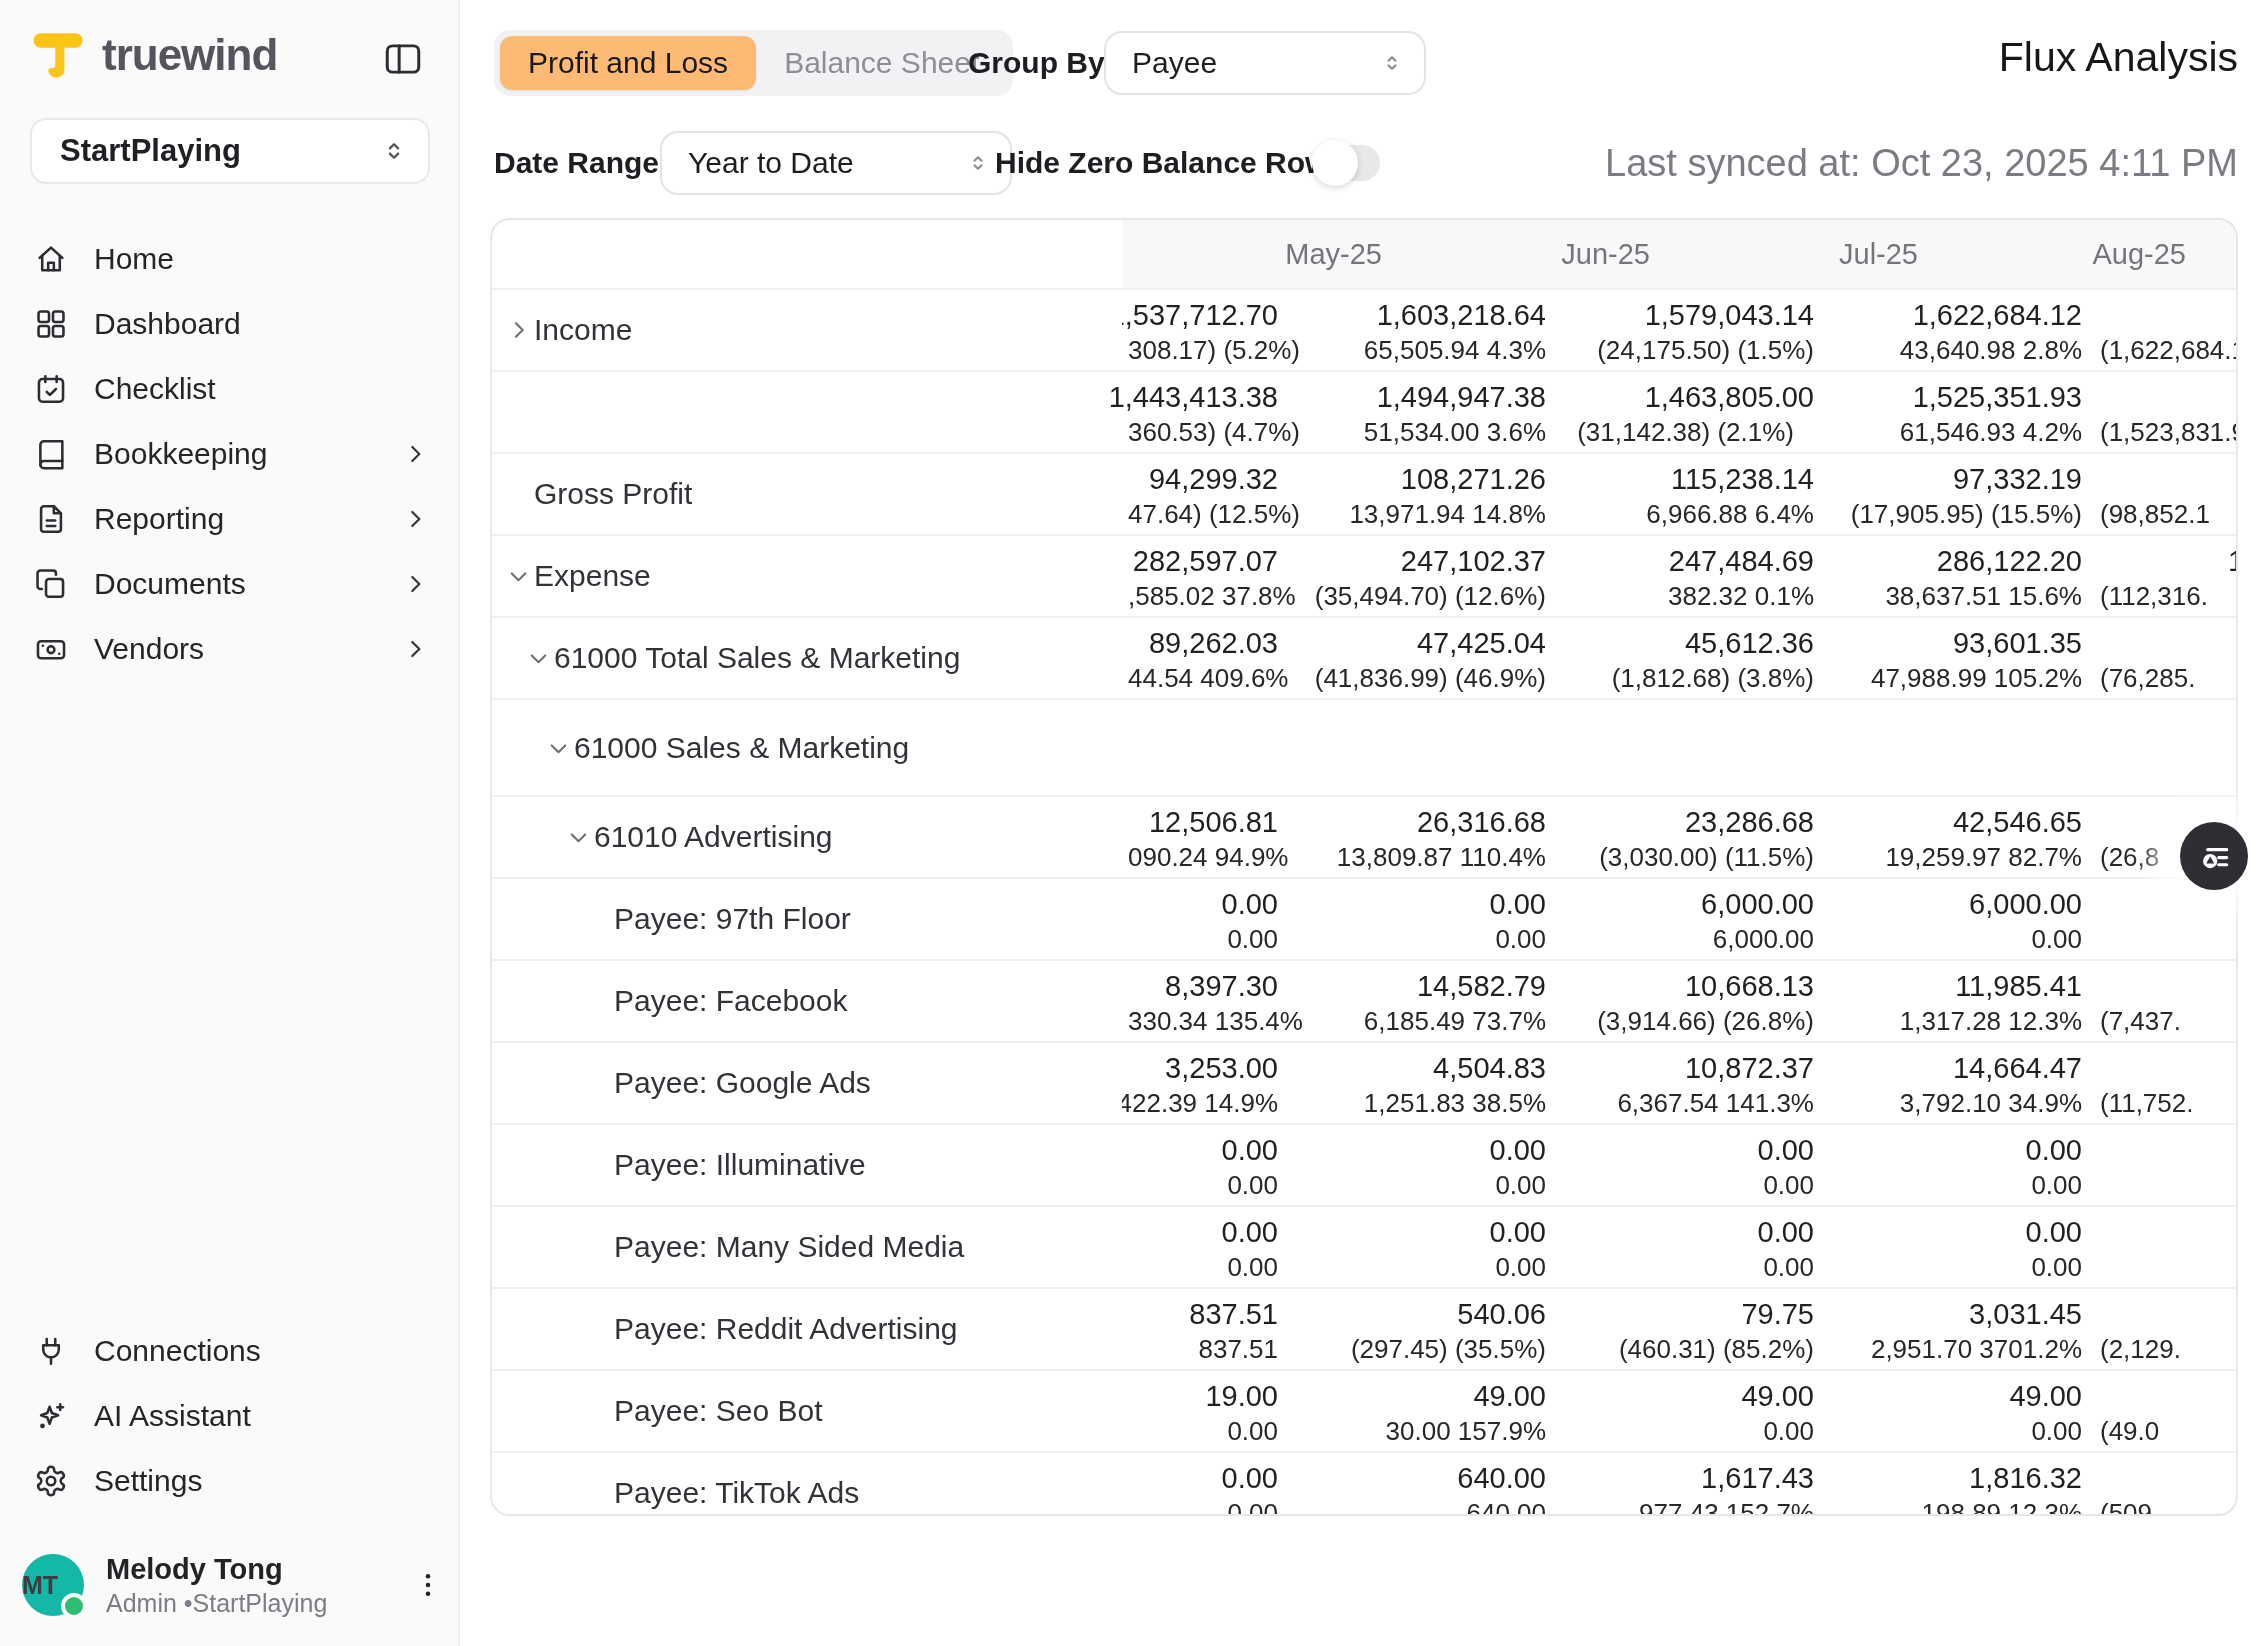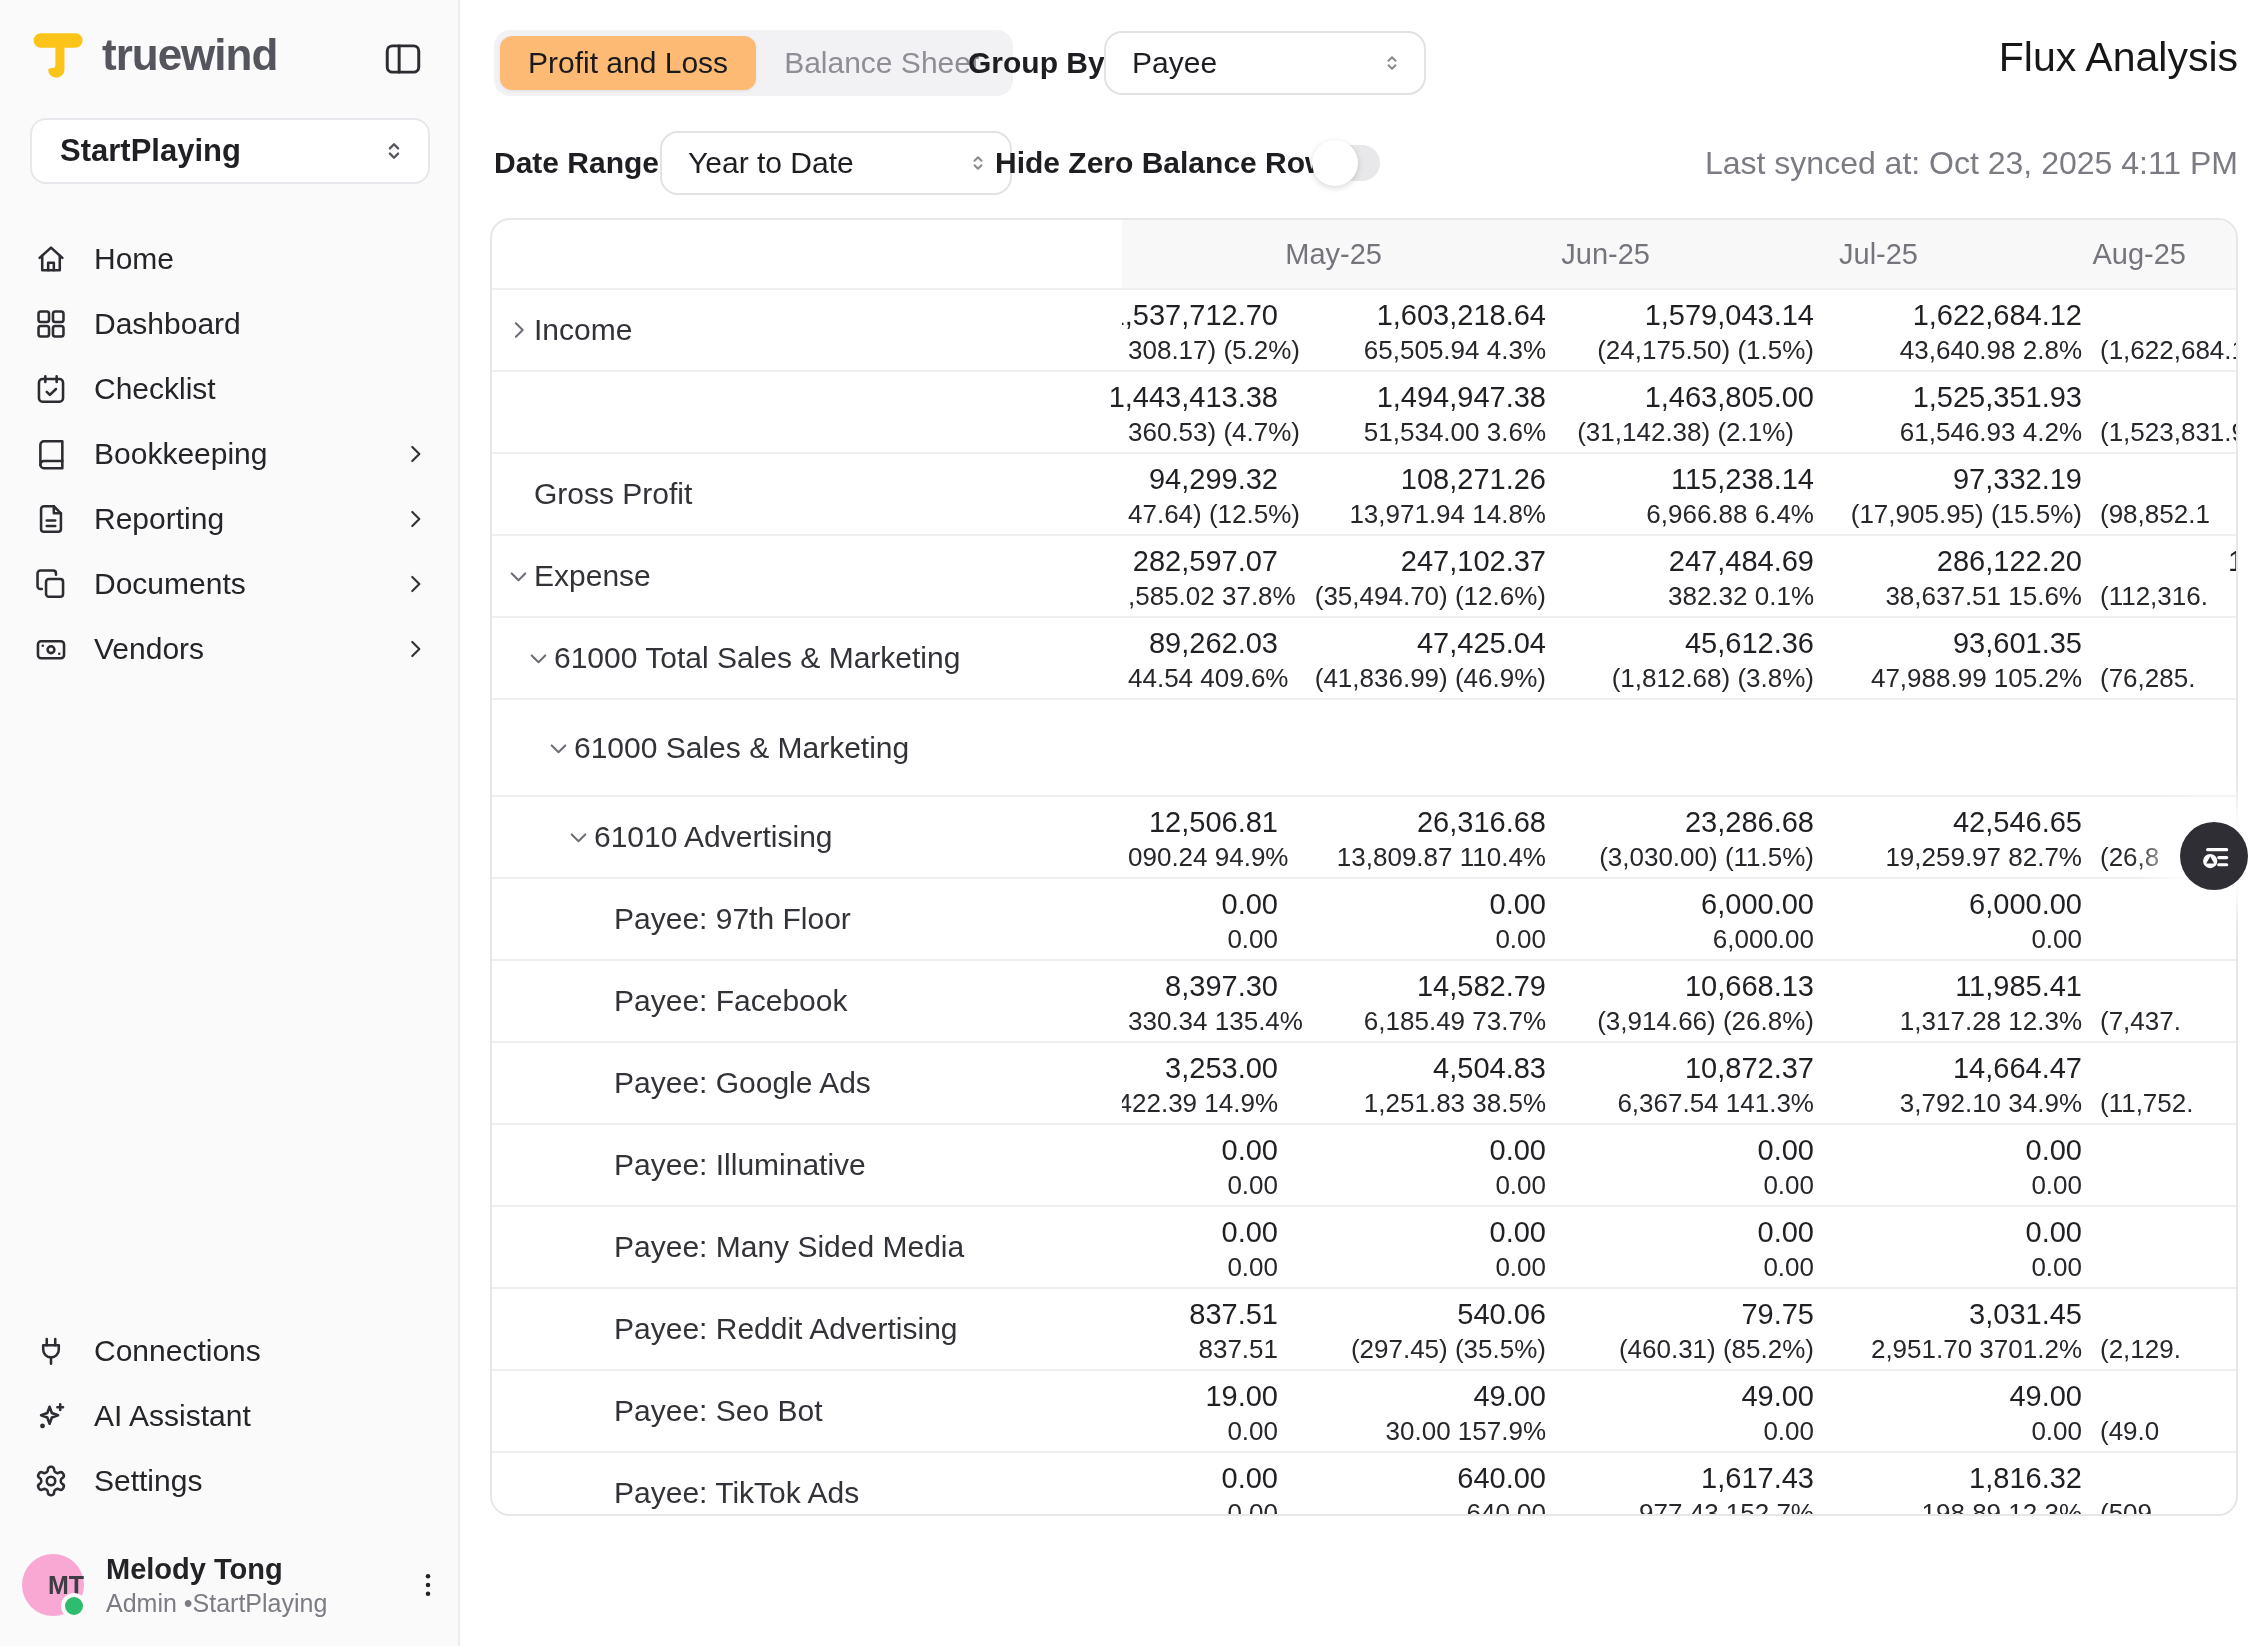"Last synced at: Oct 23," .synced { font-size: 32px -> 38px }
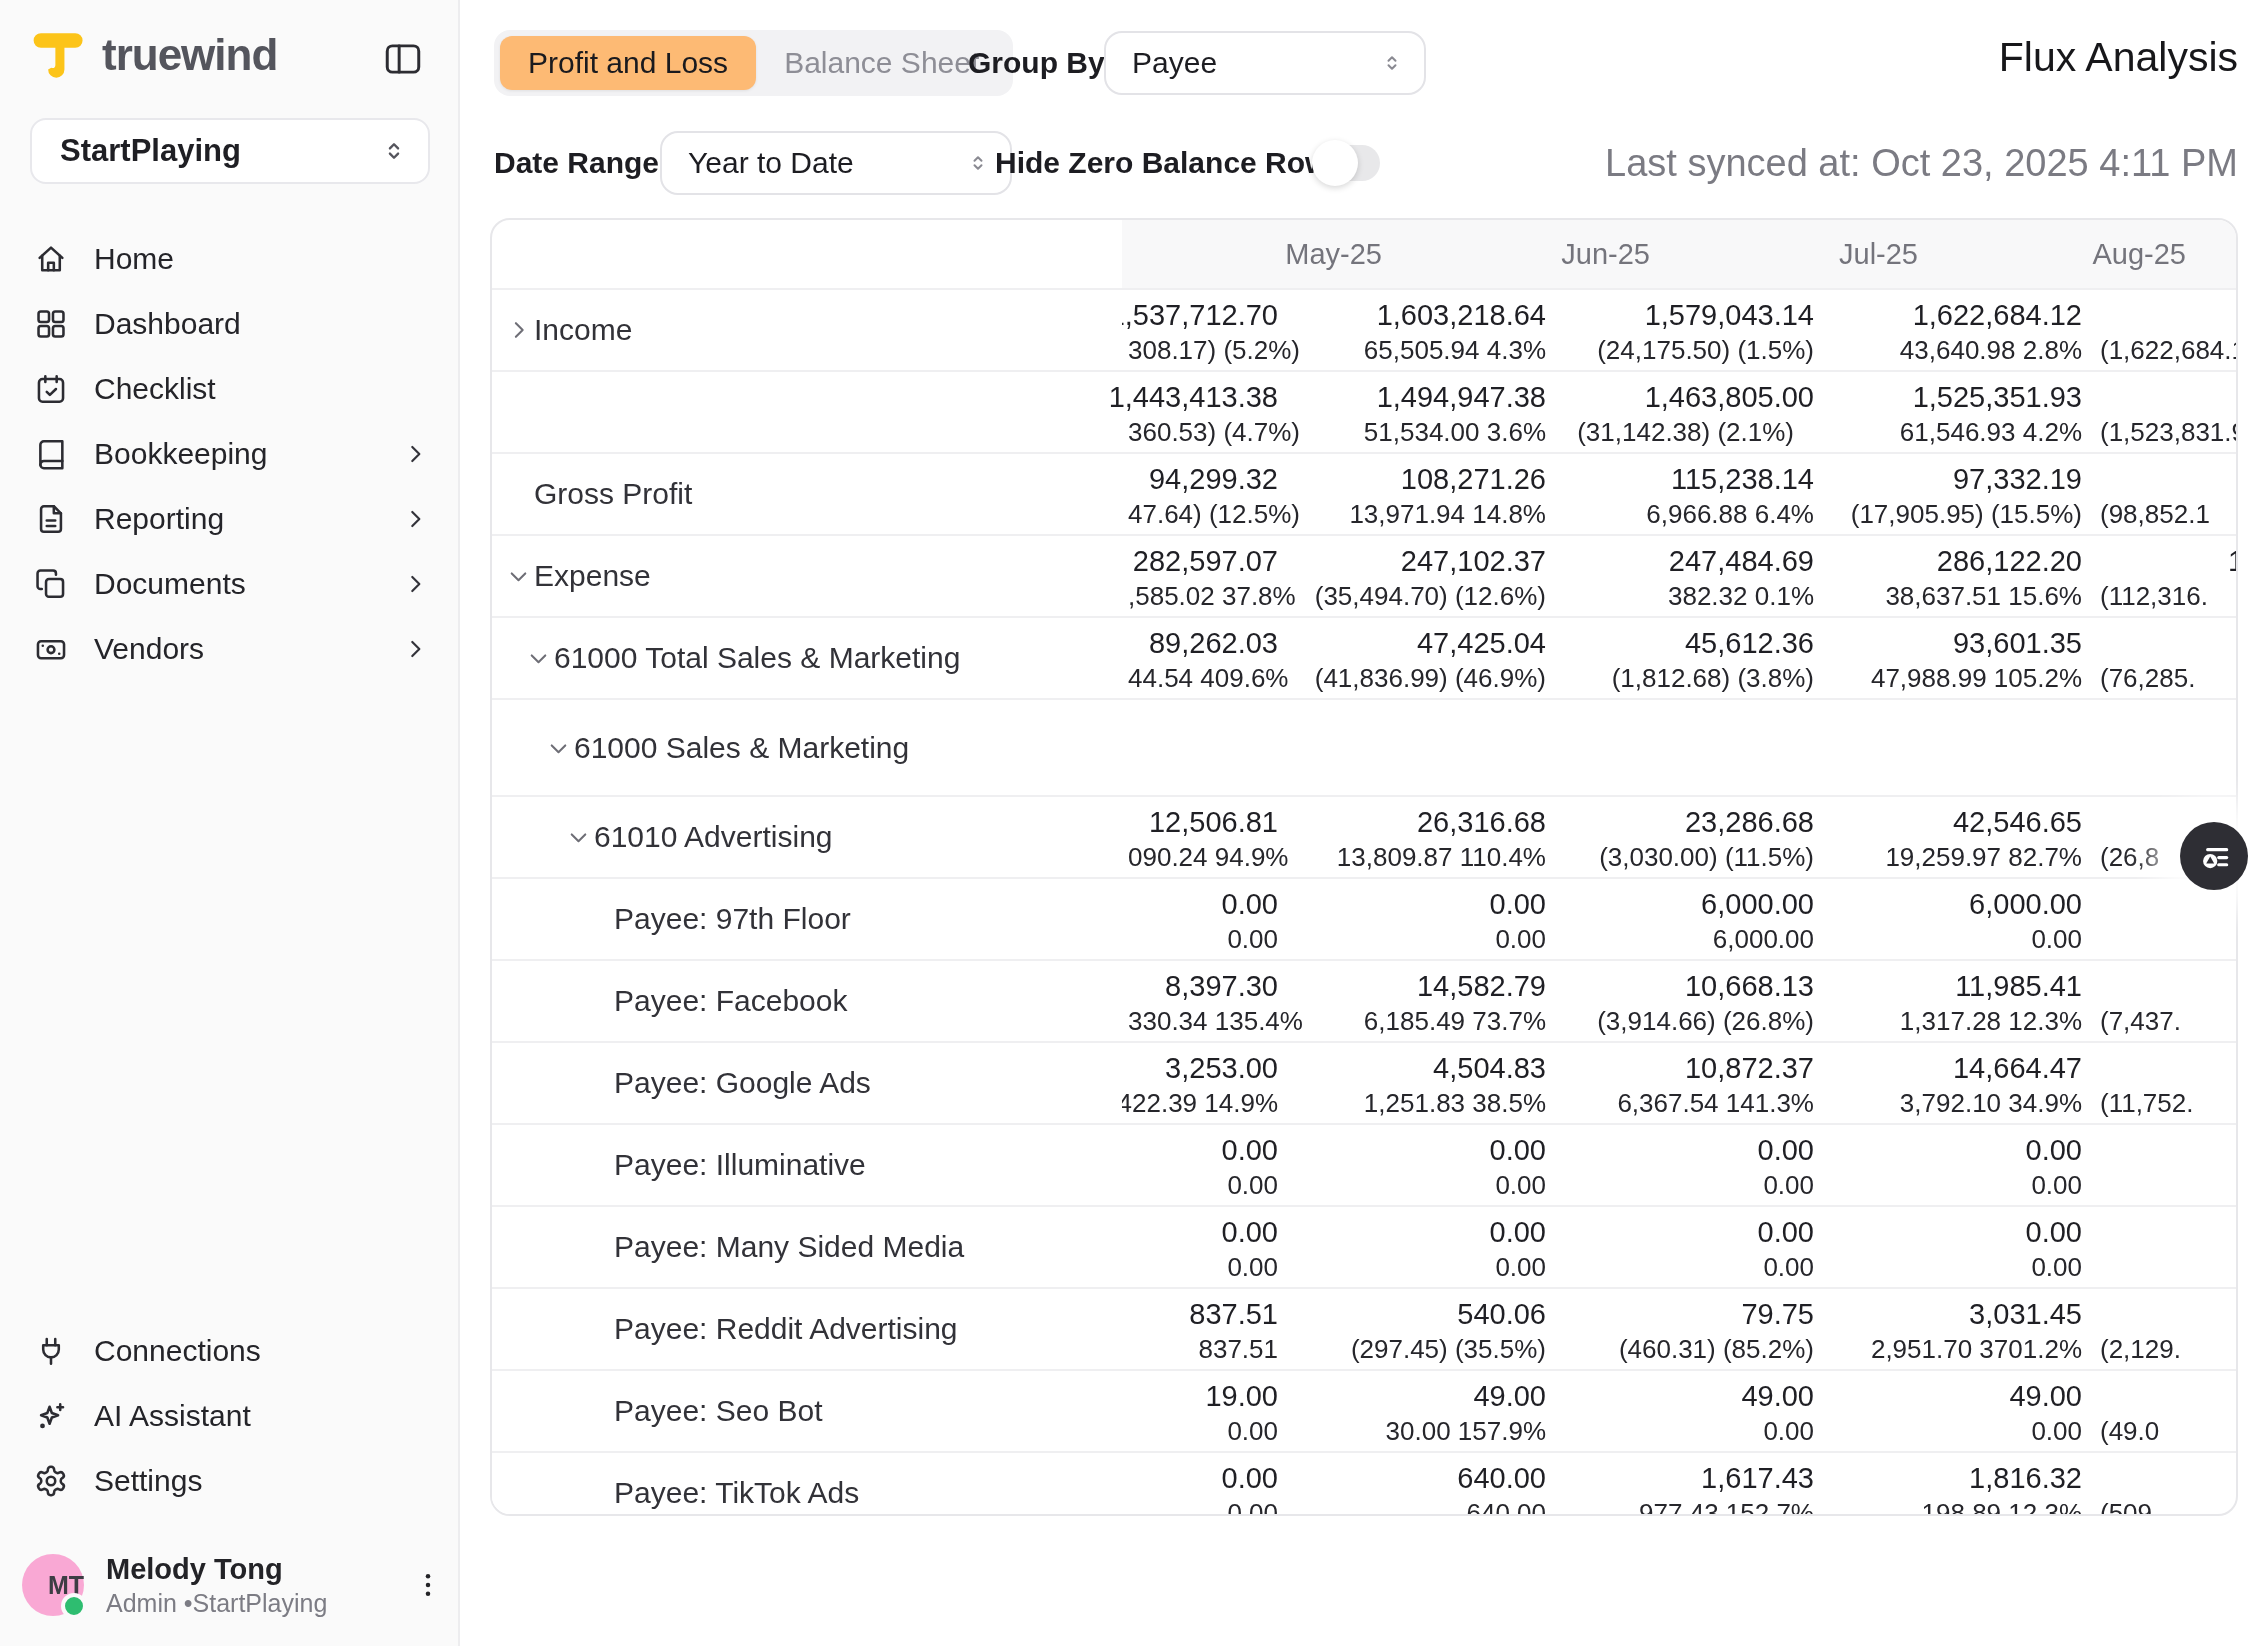"MT" .avatar { background: #f9a8d4 -> #14b8a6; justify-content: flex-end -> flex-start }
